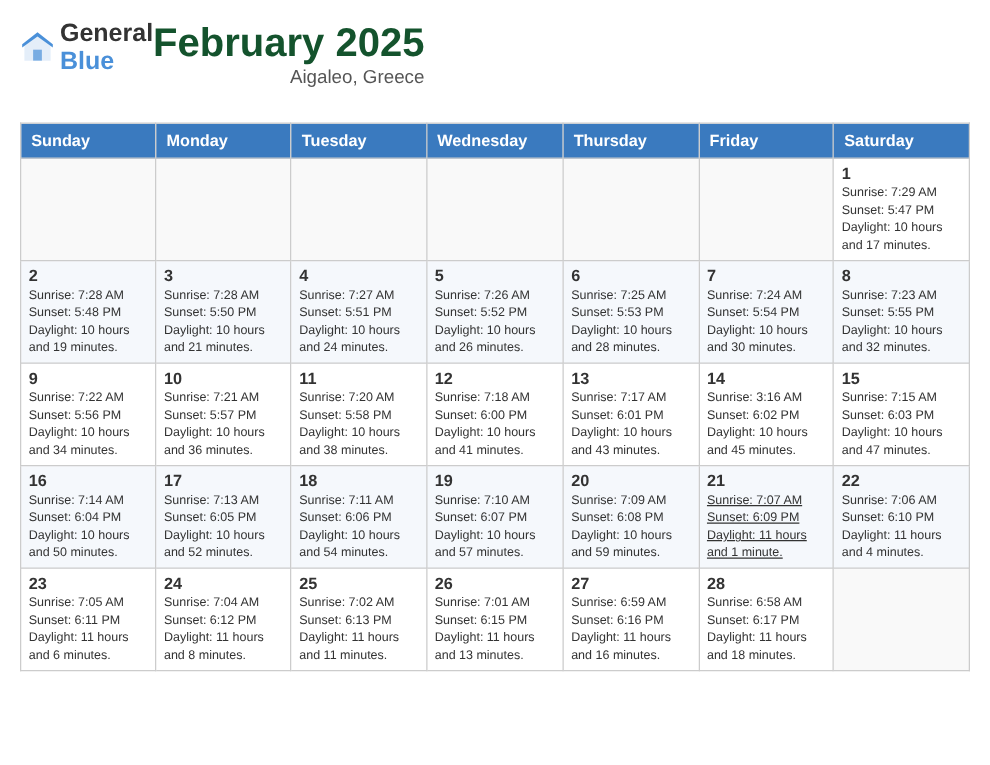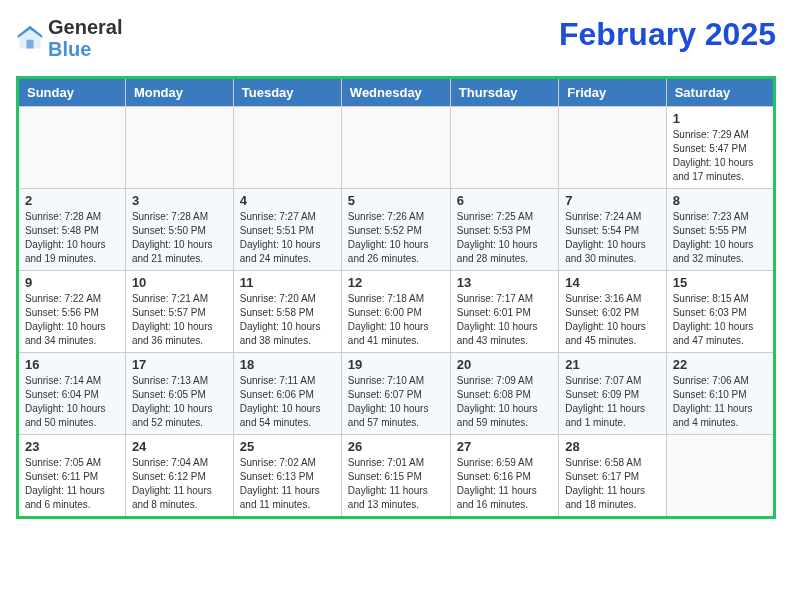"General" .header { justify-content: space-between -> none; margin-bottom: 16px -> 28px }
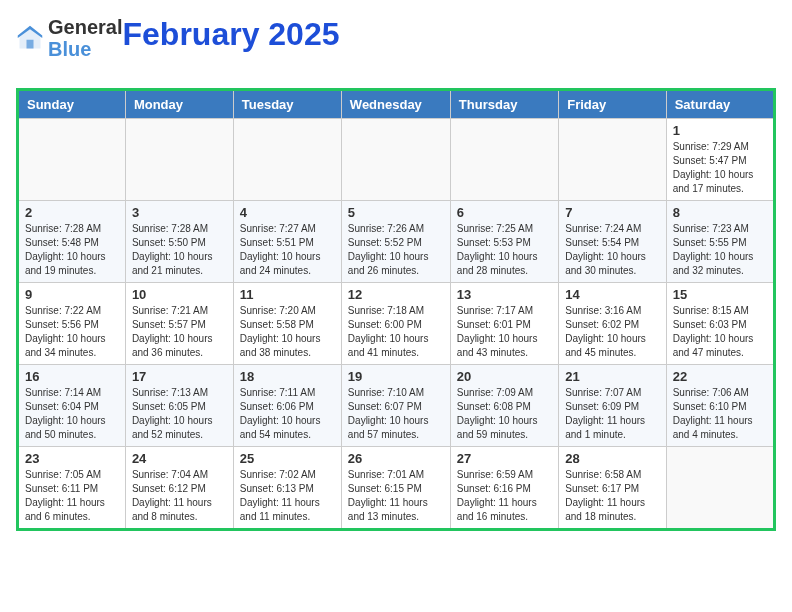"February 2025" .month-year { color: #1d4ed8 -> #14532d }
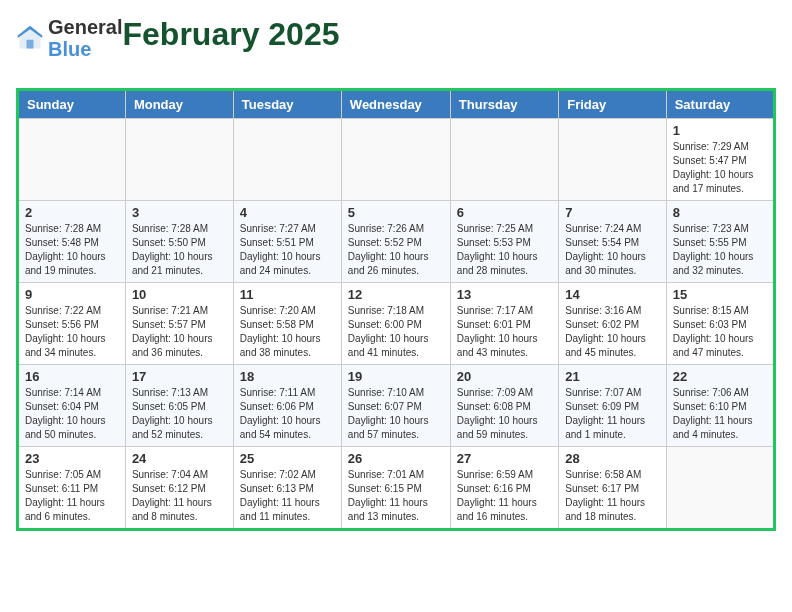"Aigaleo, Greece" div.location { html: none -> <div>Aigaleo, Greece</div> }
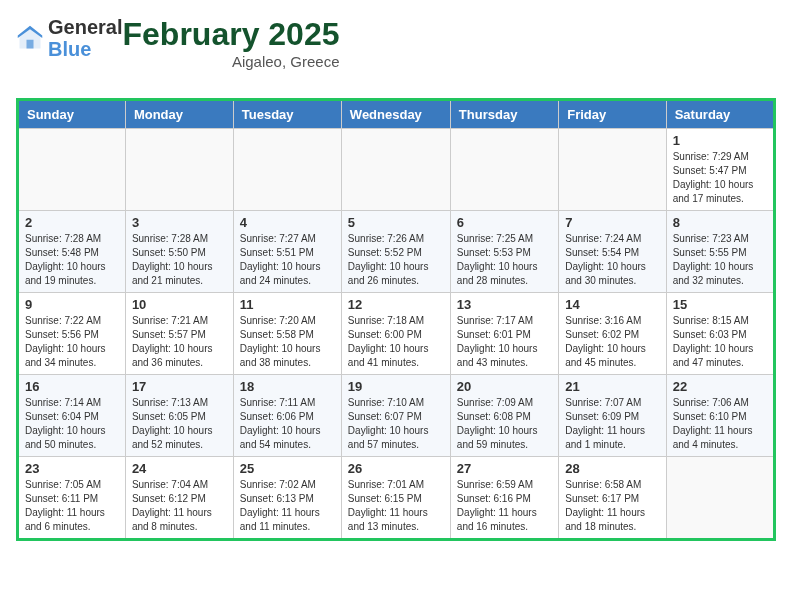"Sunday" .calendar { border: 3px solid #22c55e -> 1px solid #22c55e }
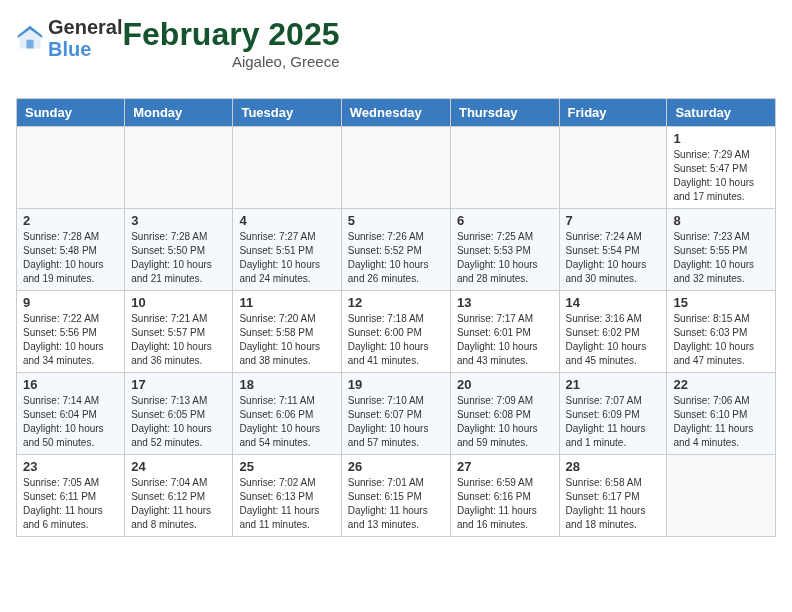"Sunrise: 8:15 AM" span.day-info { text: 8:15 -> 7:15 }
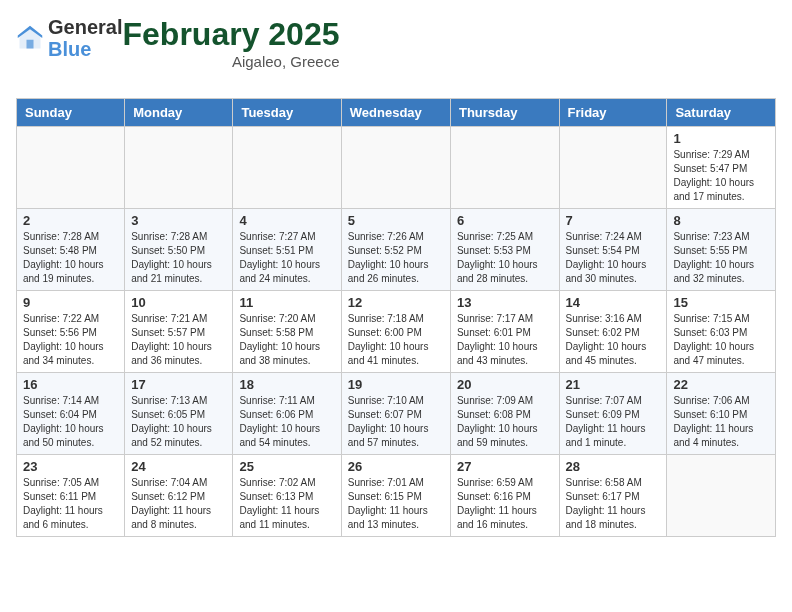"Sunrise: 7:07 AM" span.day-info { text-decoration: none -> underline }
